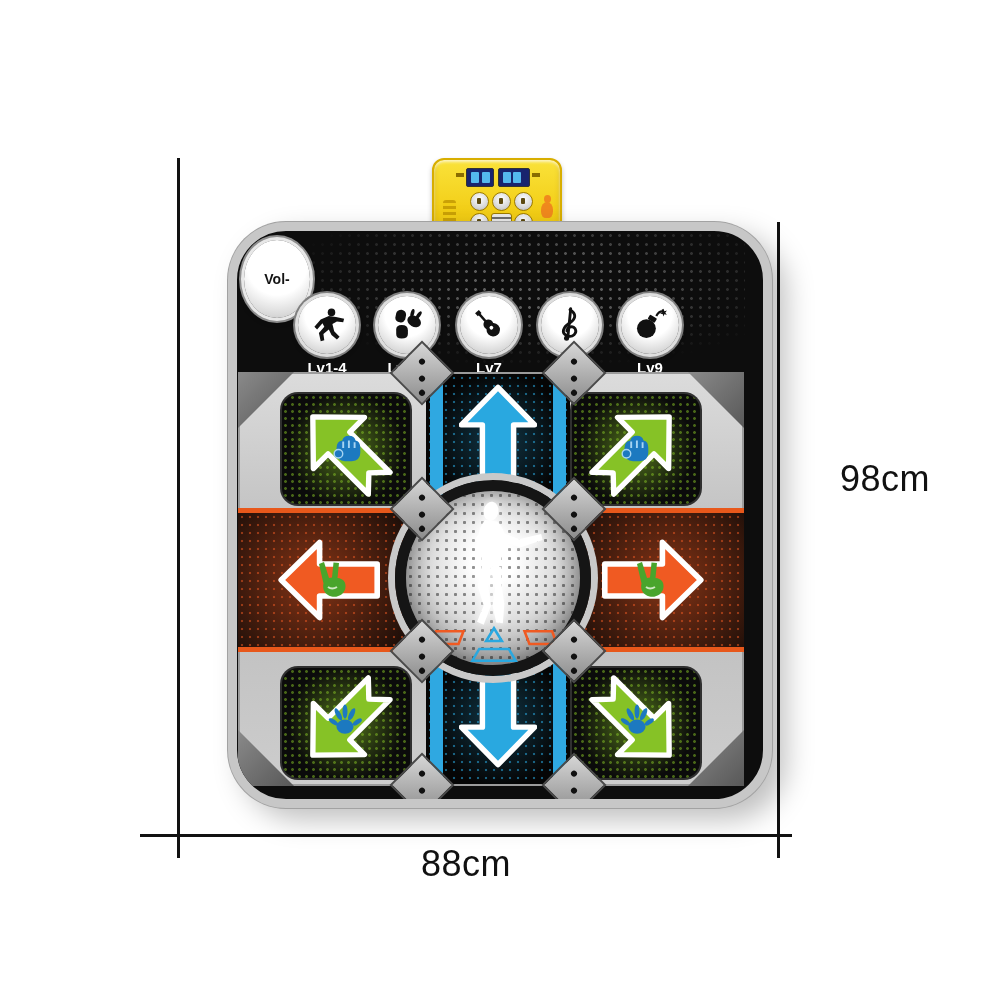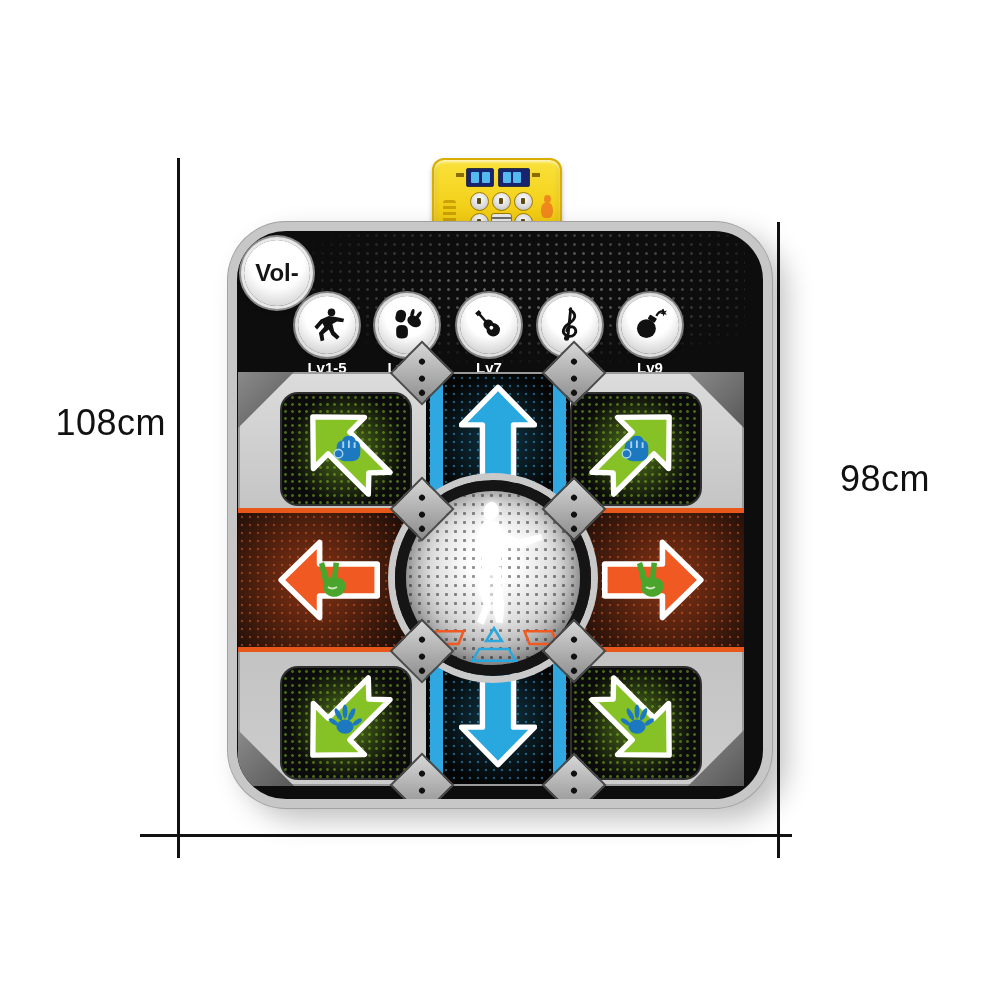"Vol-" .volbtn { font-size: 24px -> 14px; height: 66px -> 78px }
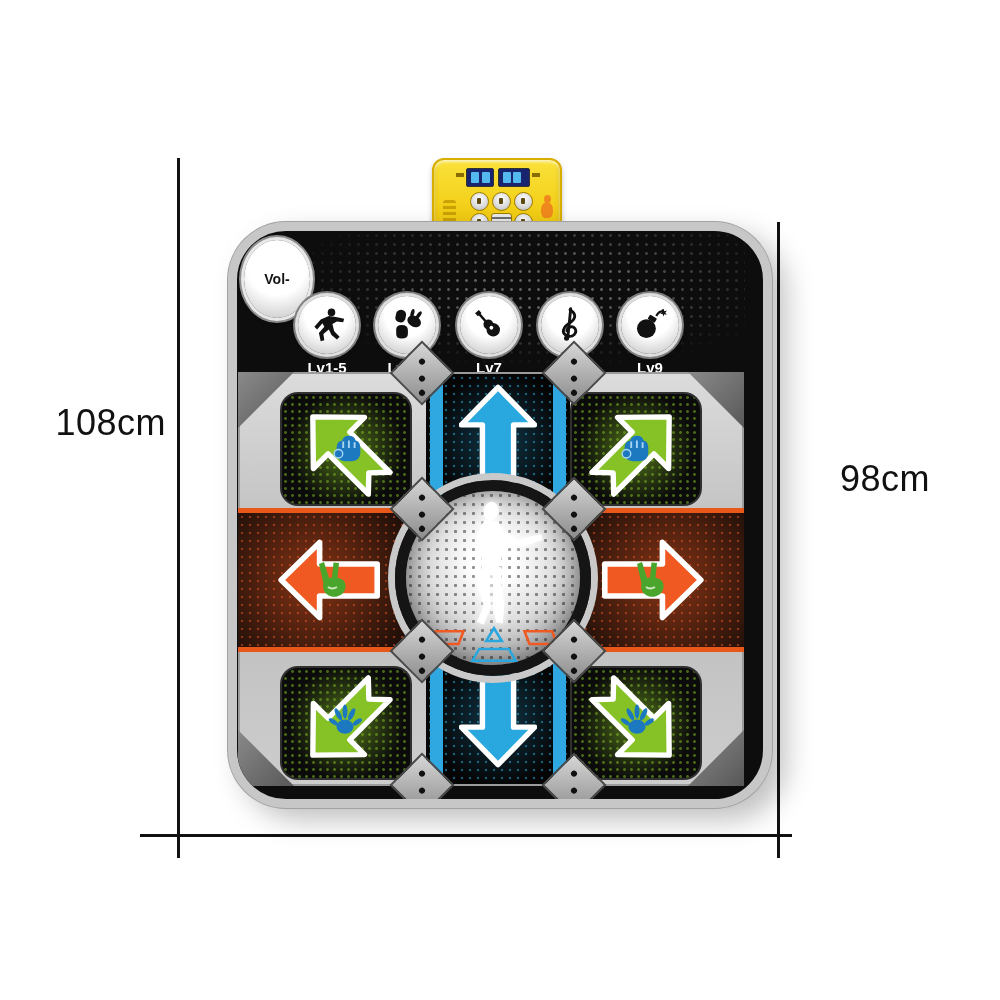"Lv1-5" div.abs { text: Lv1-5 -> Lv1-4 }
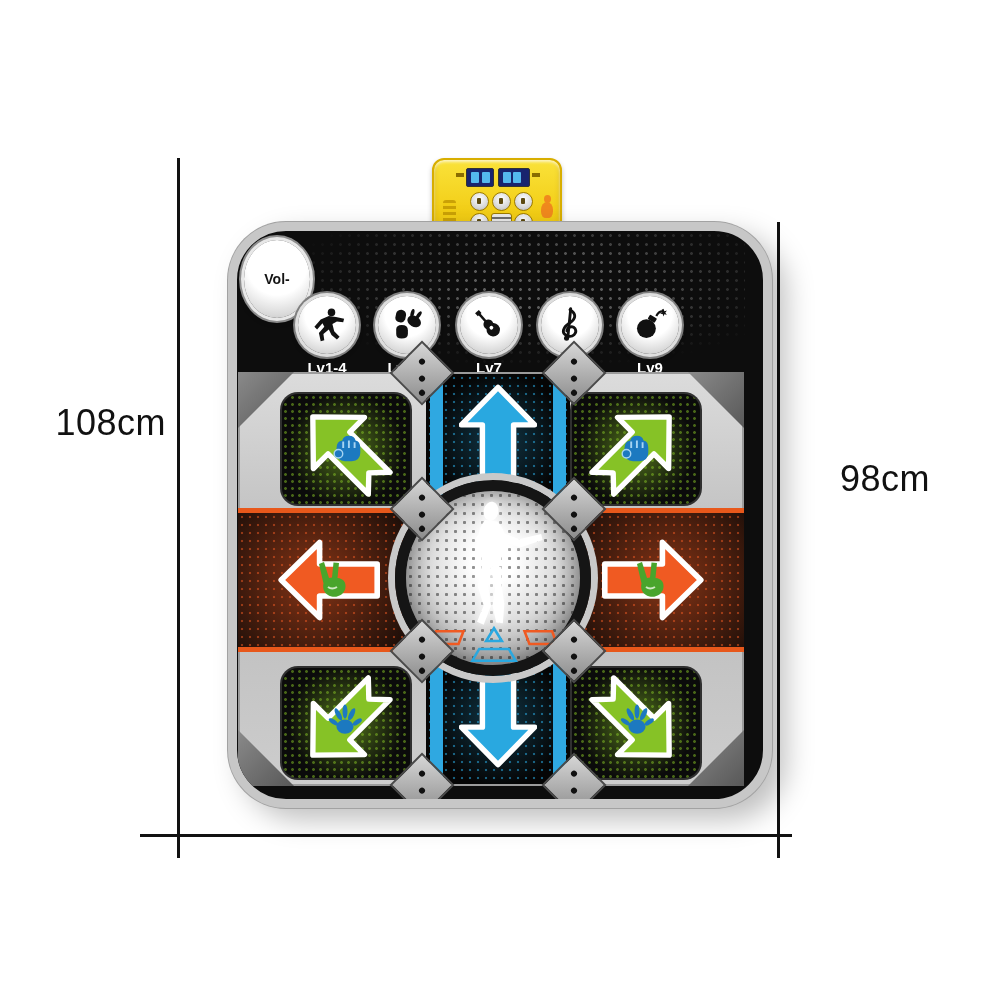"108cm" div.abs { html: <div>108cm</div> -> none }
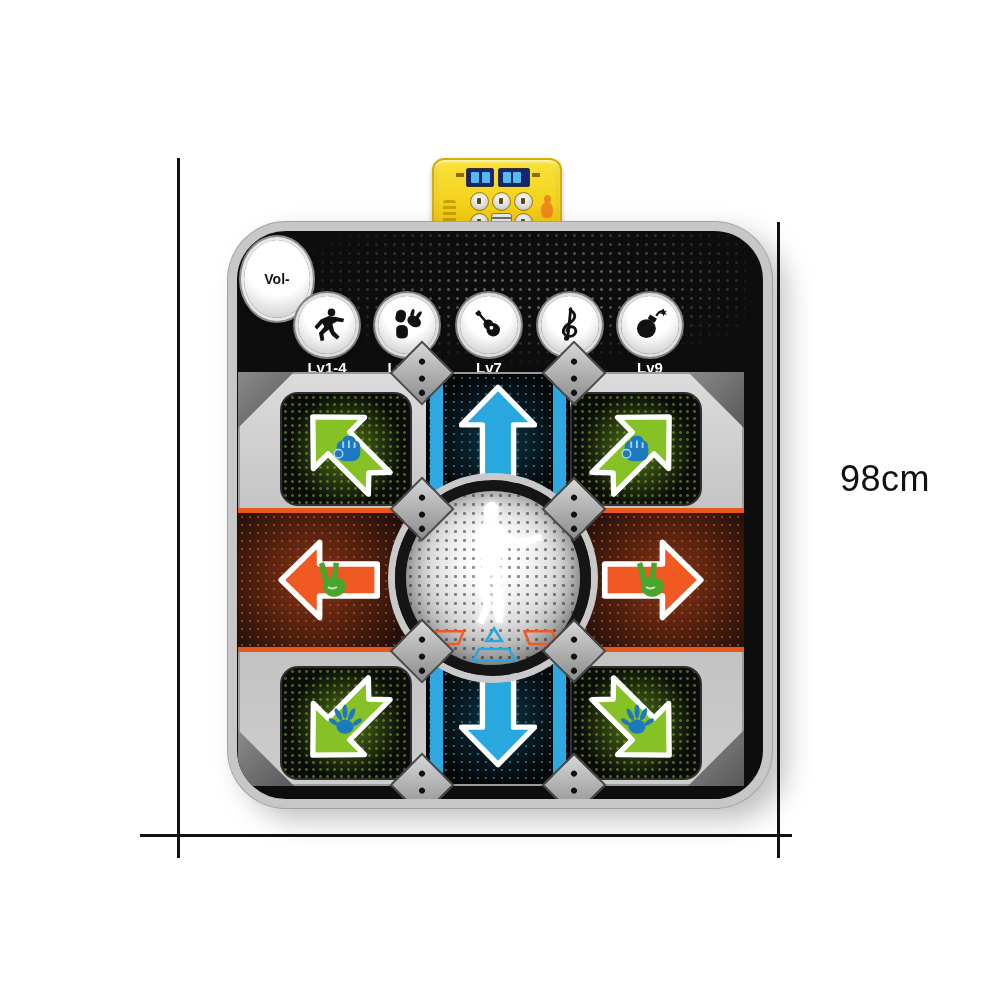"88cm" div.abs { html: none -> <div>88cm</div> }
